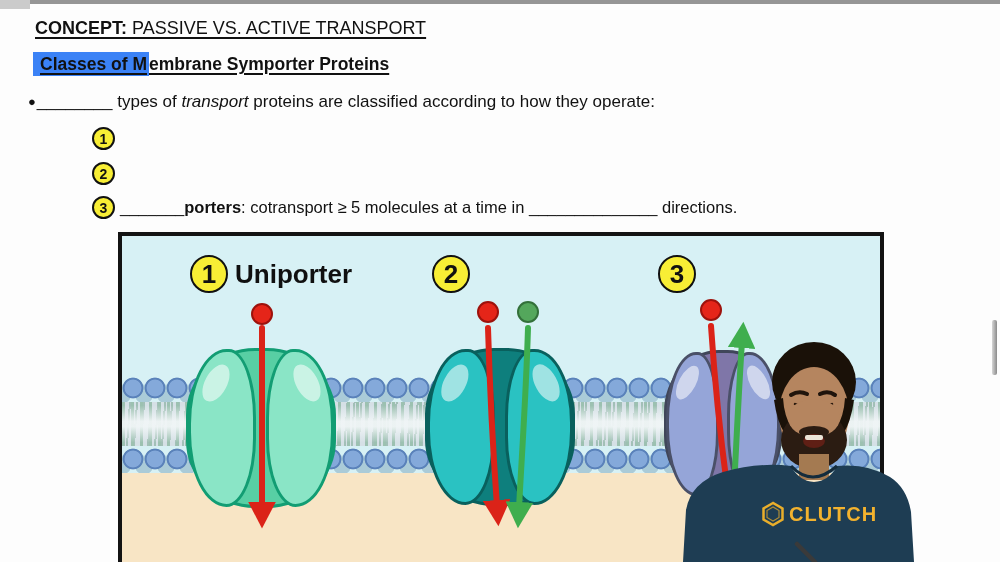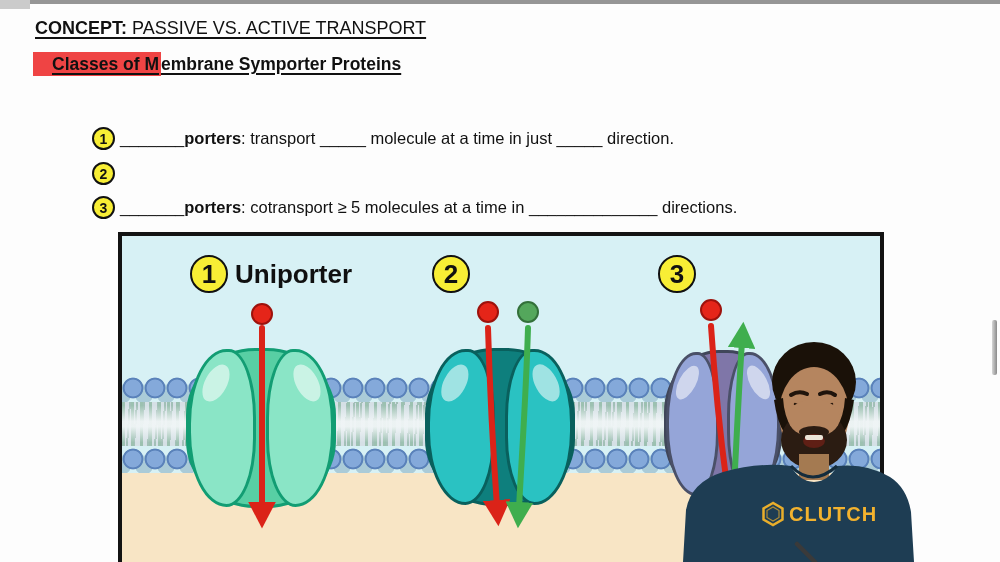"Classes of M" .hl { background: #ef4444 -> #3b82f6; padding: 2px 2px 2px 19px -> 2px 2px 2px 7px }
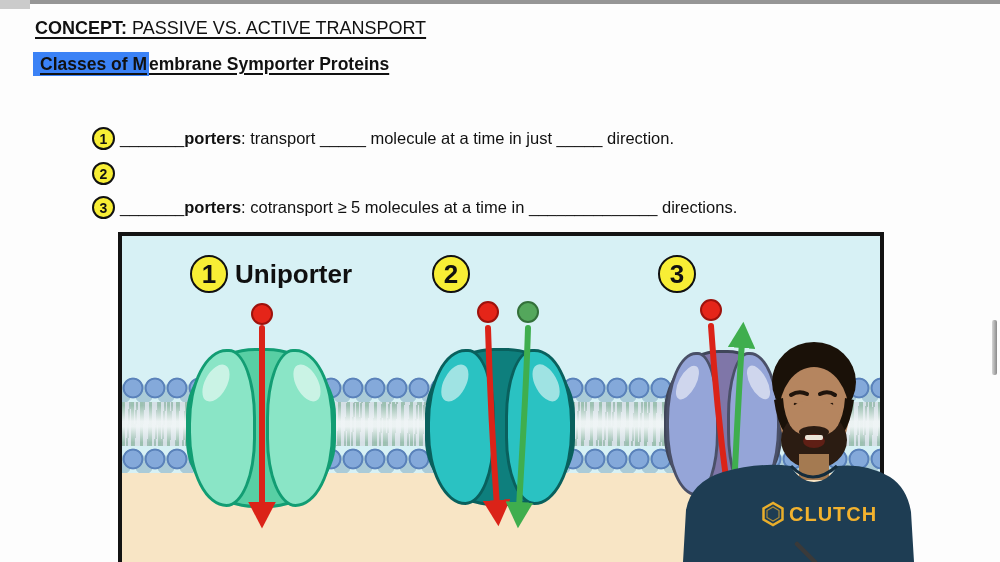"●________ types of transport proteins" div.bullet { html: none -> <div><span>●</span><span>________ types of </span><i>transport</i><span> proteins are classified according to how they operate:</span></div> }
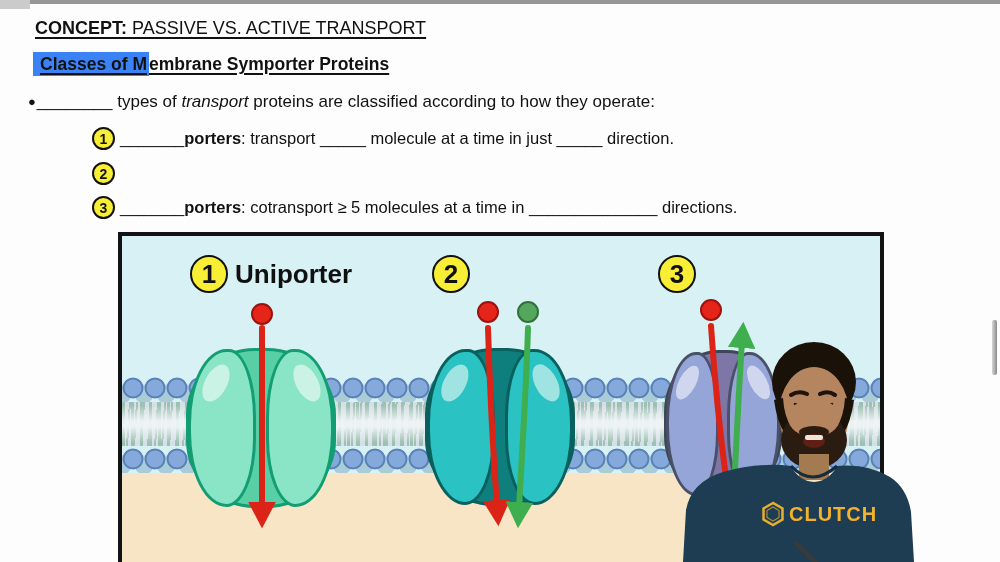"_______porters: transport _____ molecule" span.itext { html: <span><span>_______</span><b>porters</b><span>: transport _____ molecule at a time in just _____ direction.</span></span> -> none }
